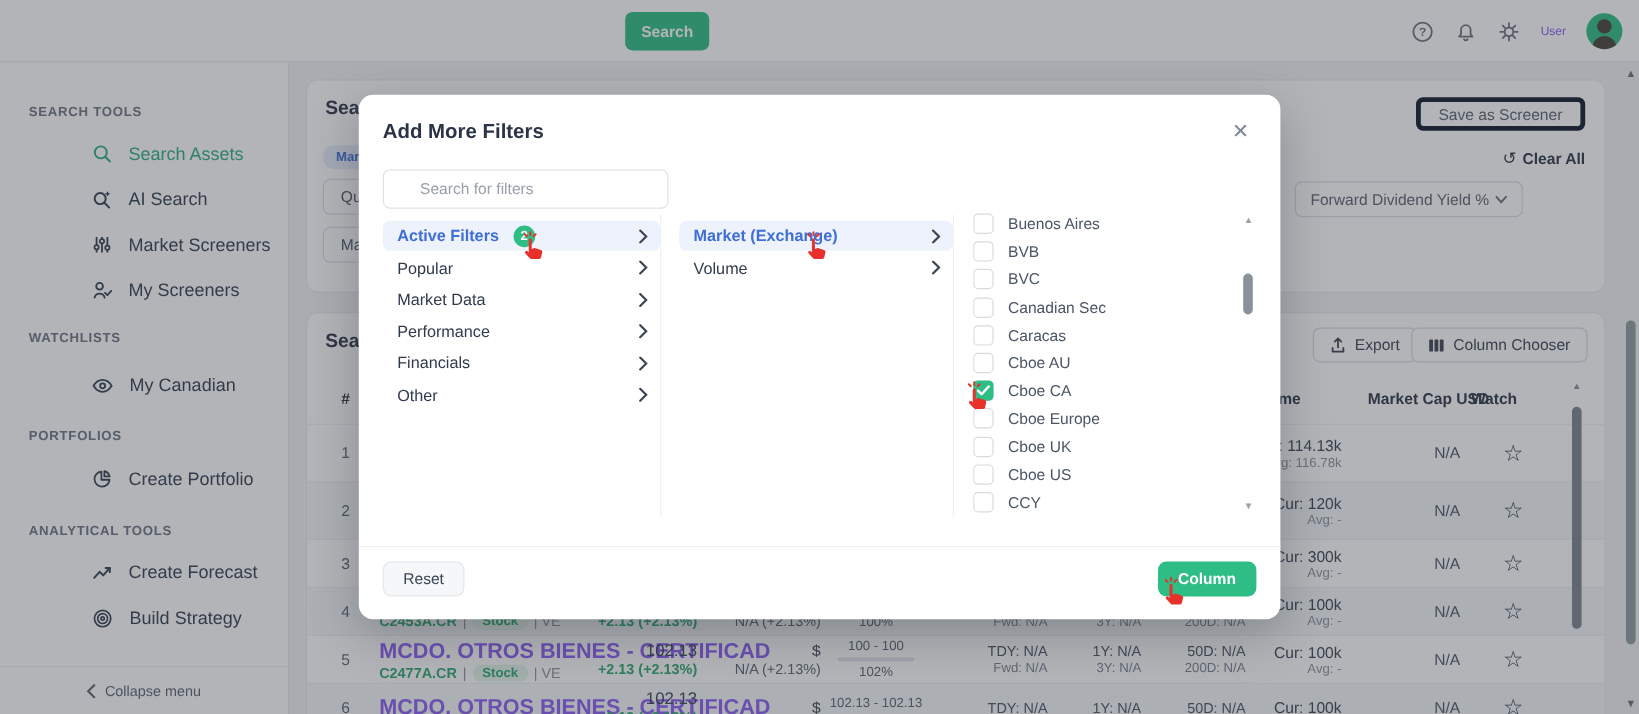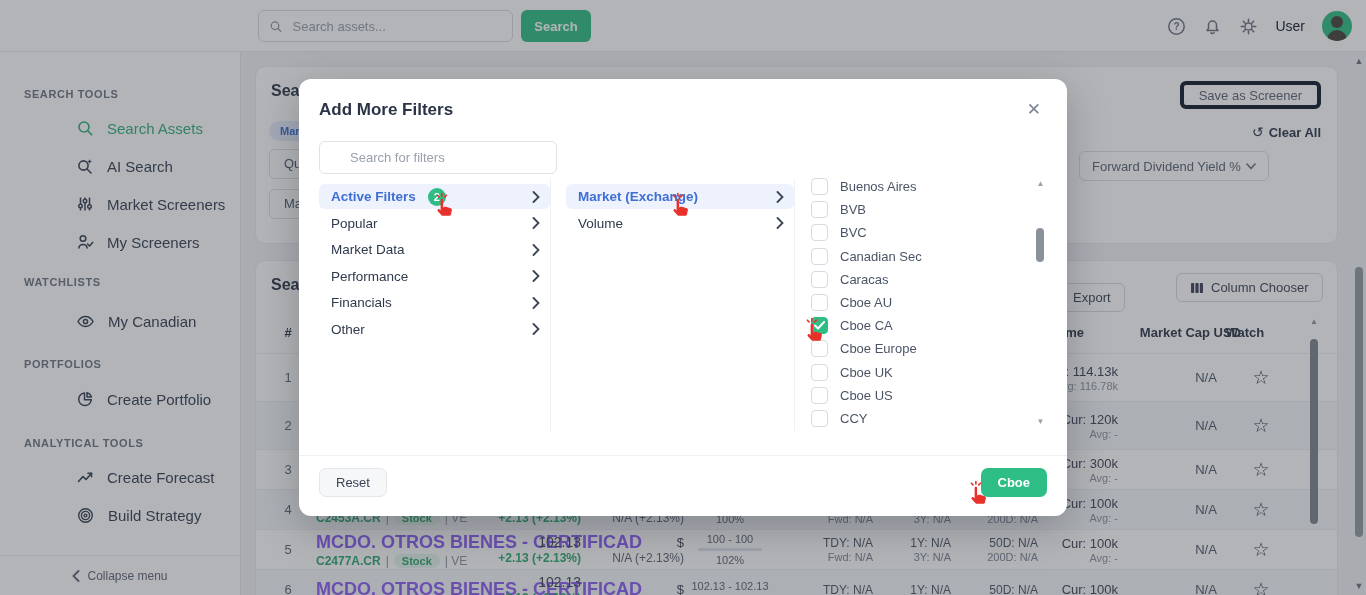"Search assets..." div { html: <div> <svg> <circle></circle> <path></path> </svg> <input> </div> -> none }
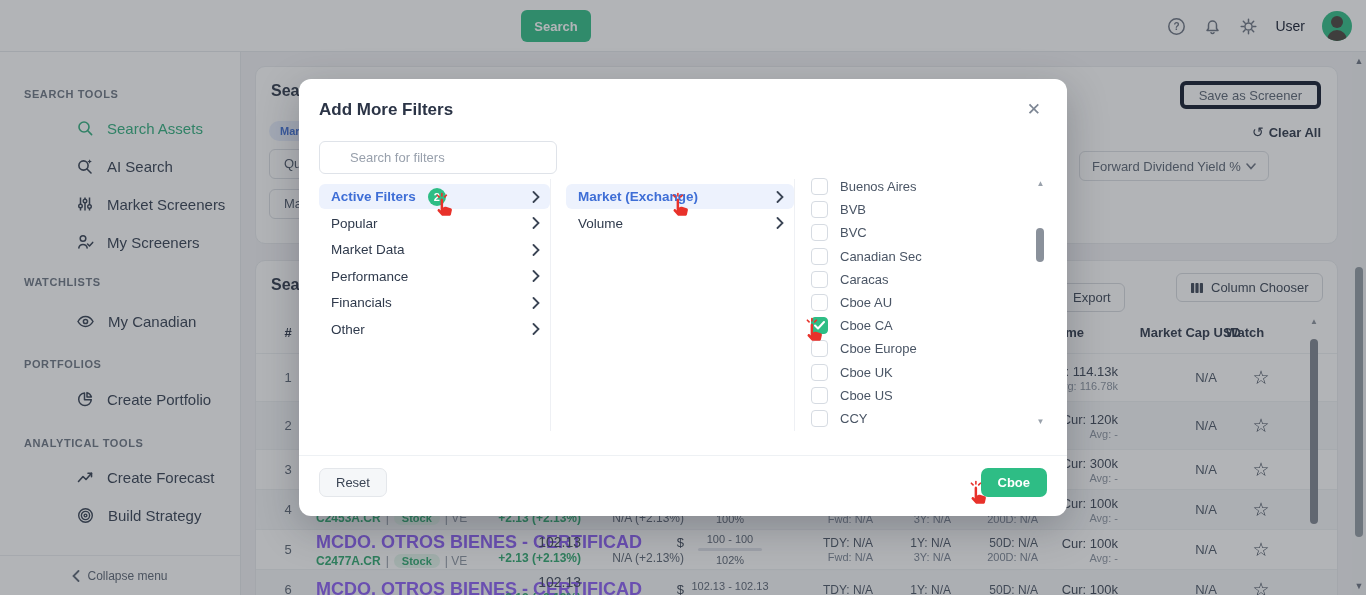"User" #user-label { color: #0f172a -> #8b5cf6; font-size: 14px -> 10px }
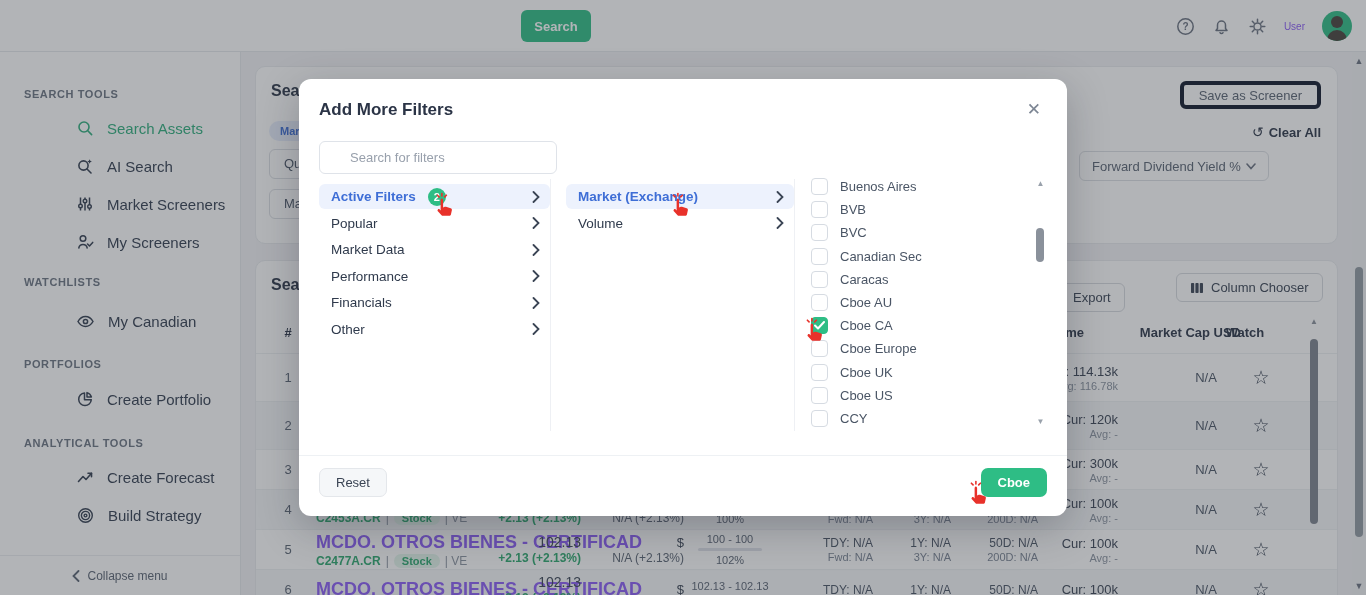"Export" #export-btn { left: 782px -> 838px; margin-top: 10px -> none }
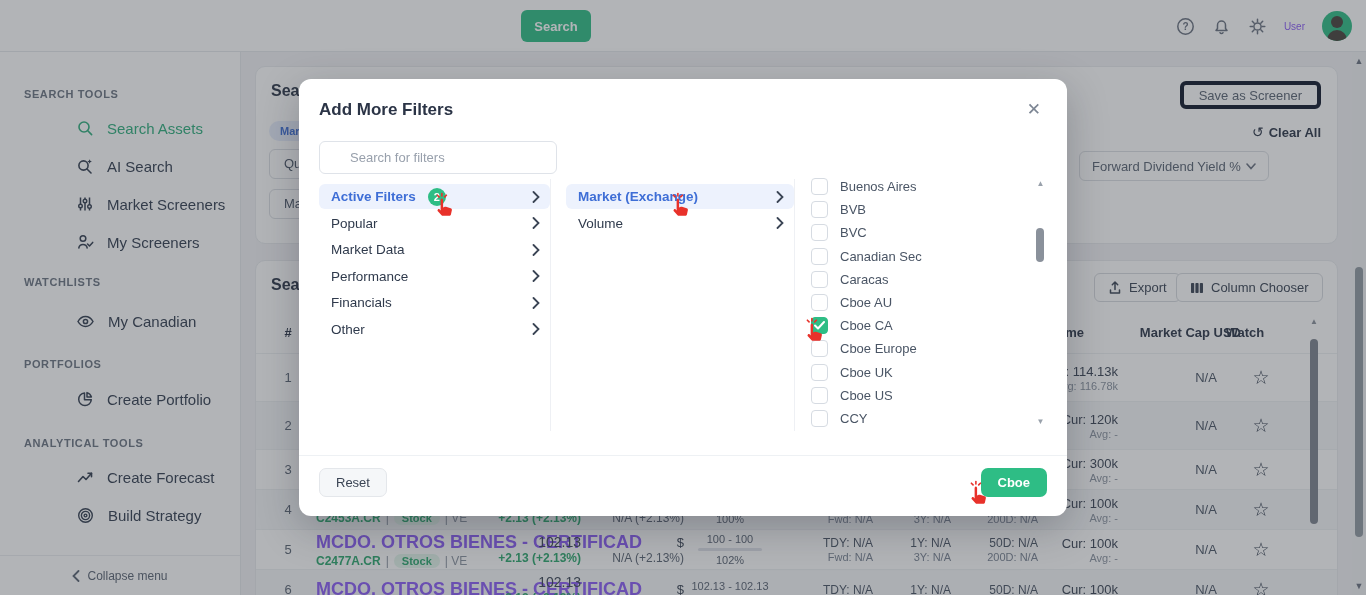"Cboe" div { text: Cboe -> Column }
